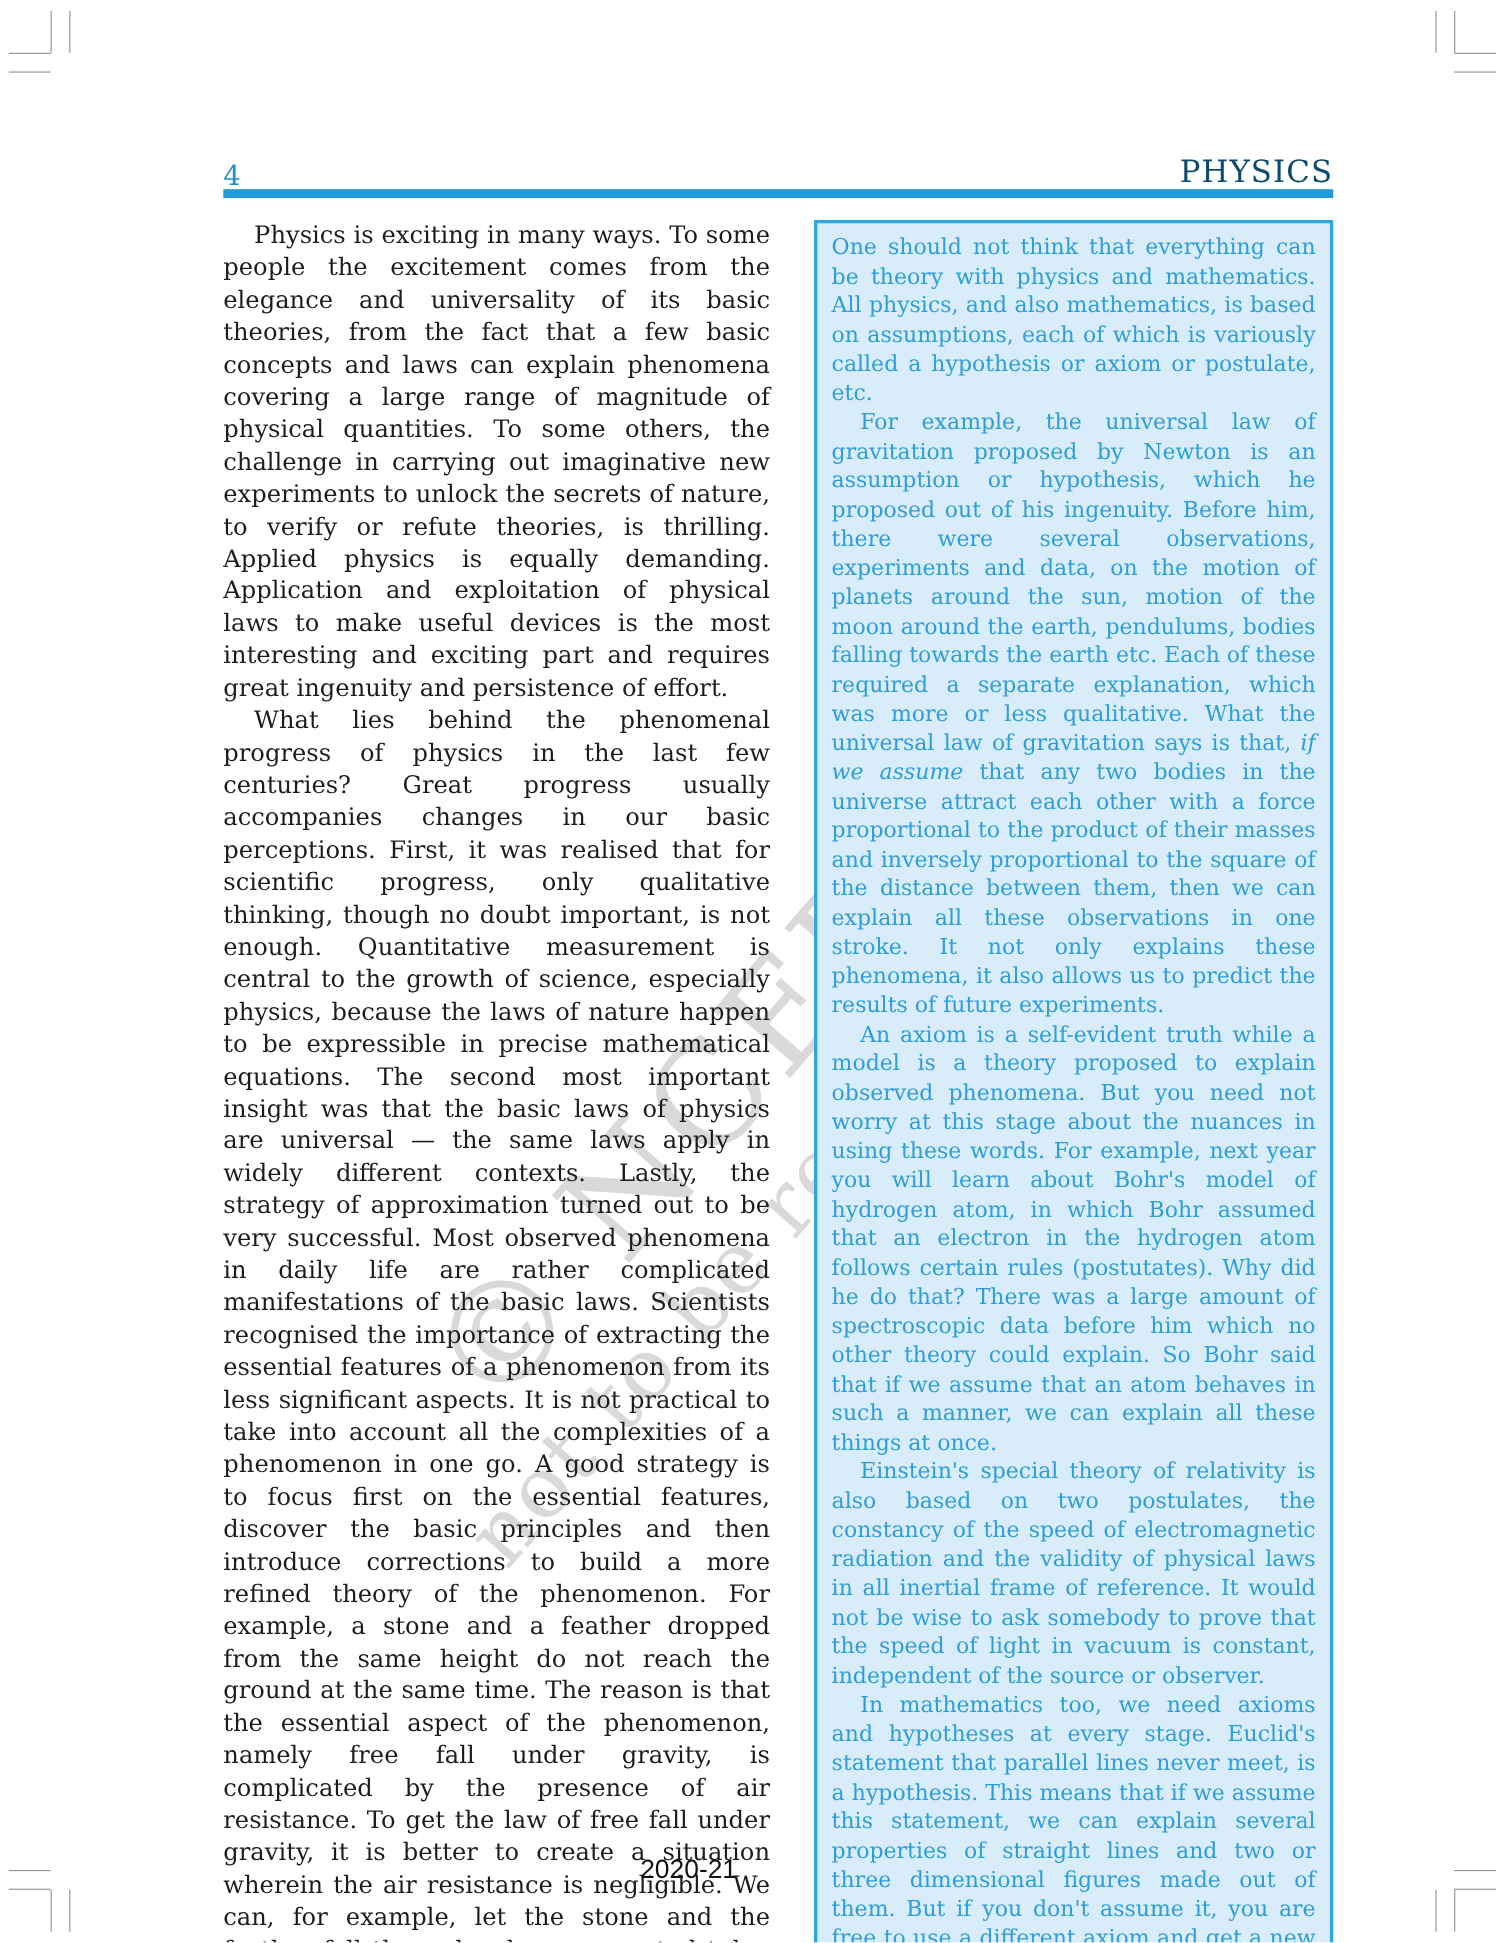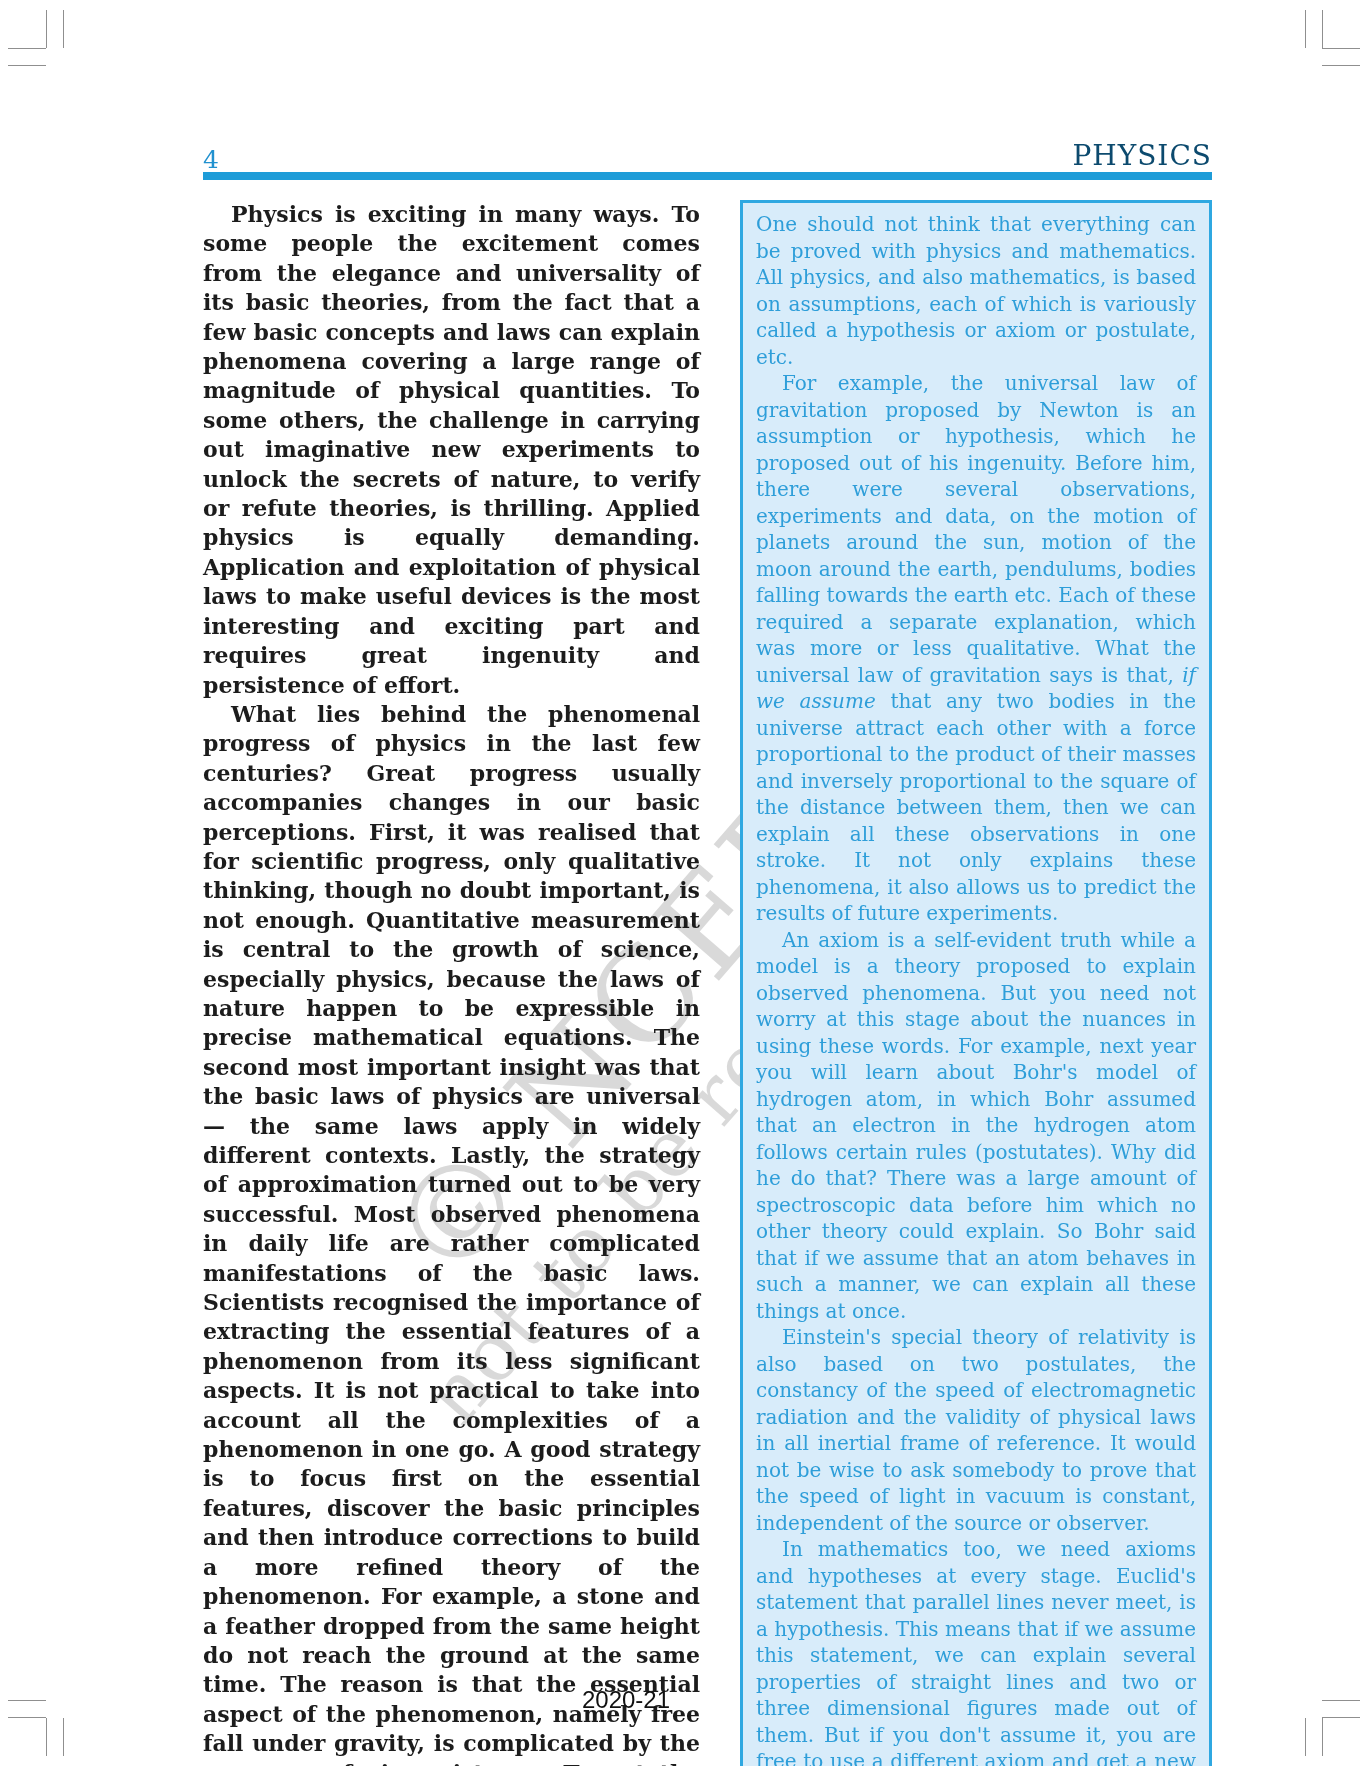"Physics is exciting in many" .col-left p { font-weight: bold -> none }
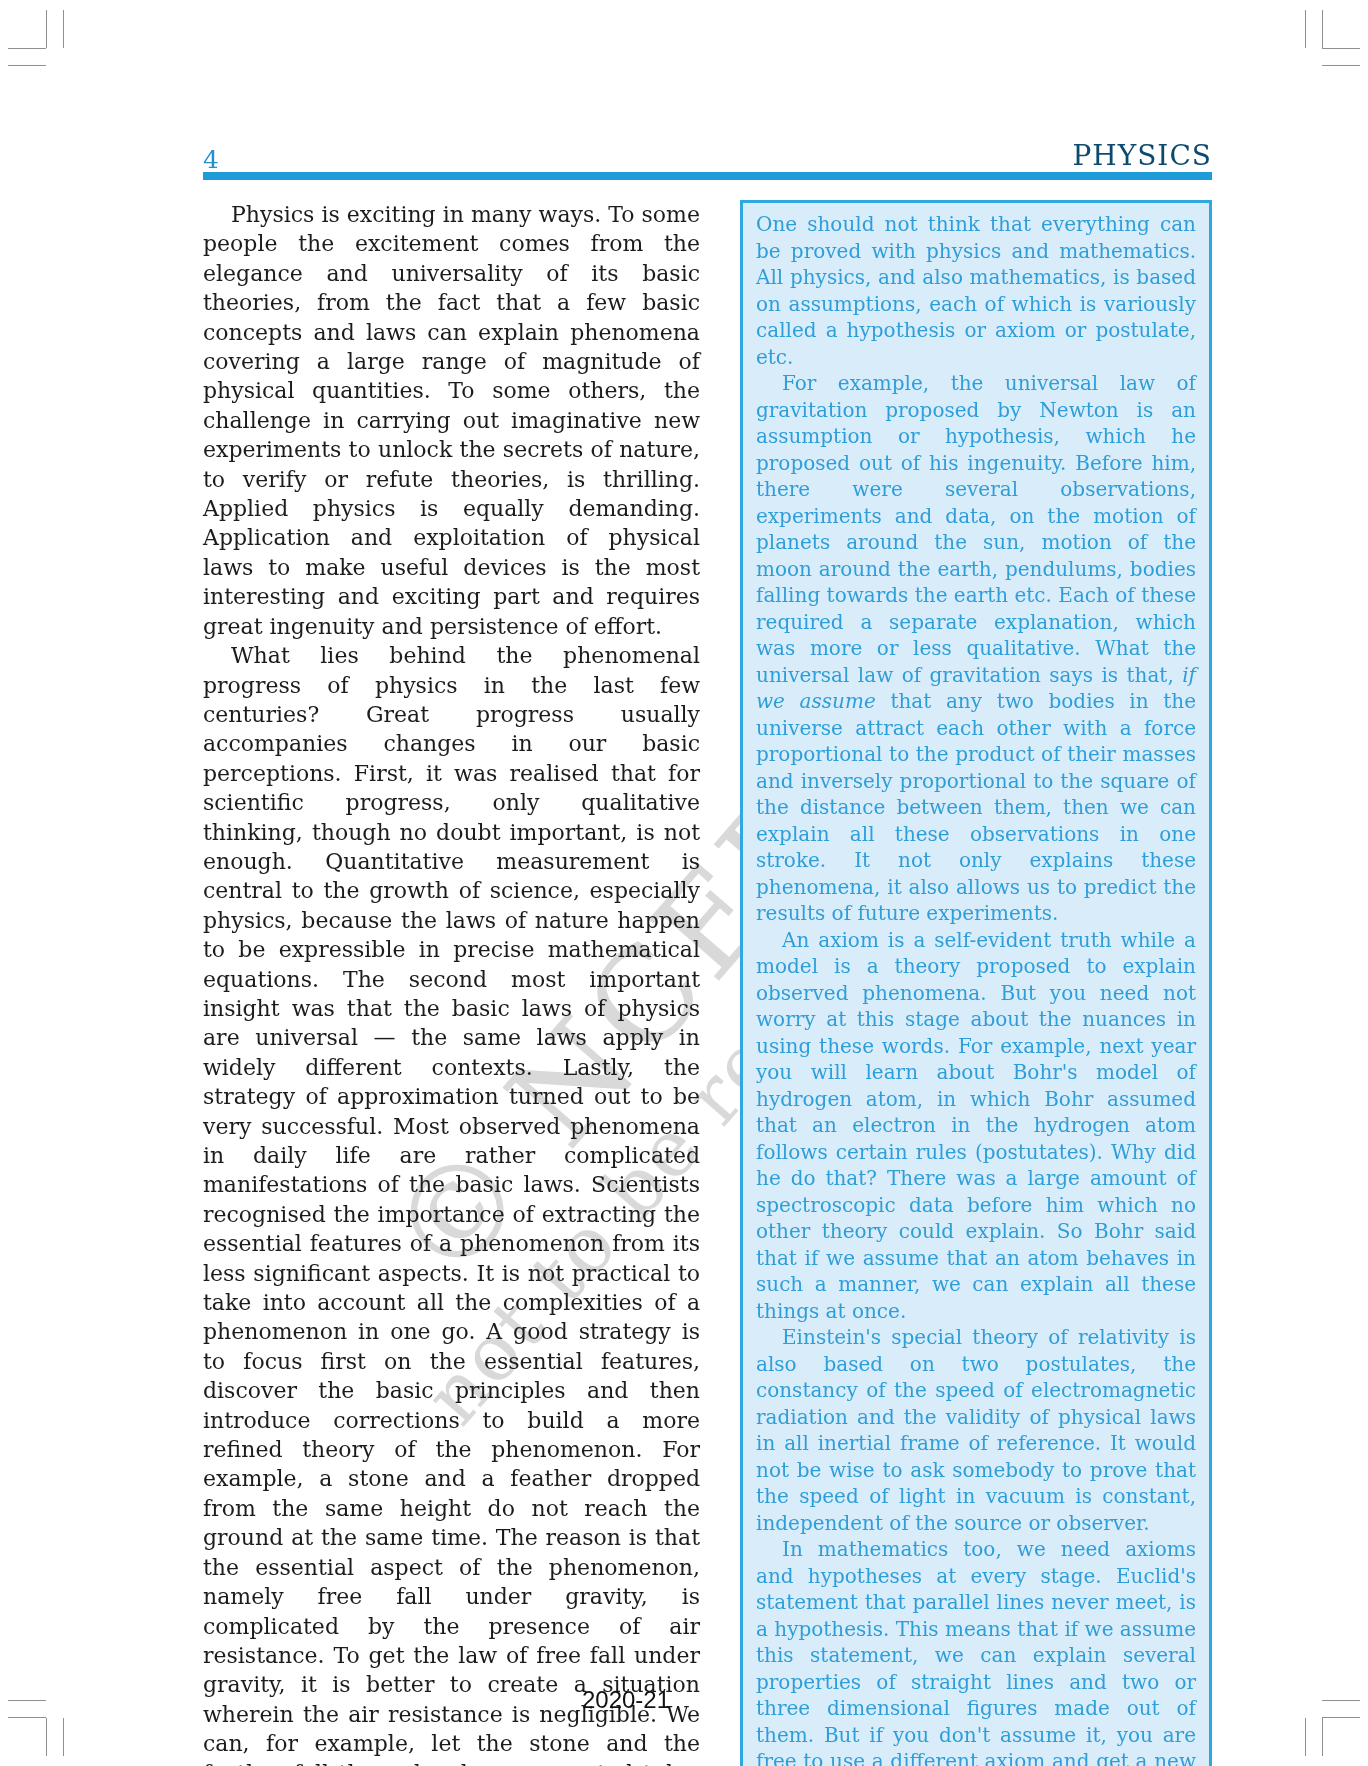"One should not think that" p.first { text: proved -> theory }
